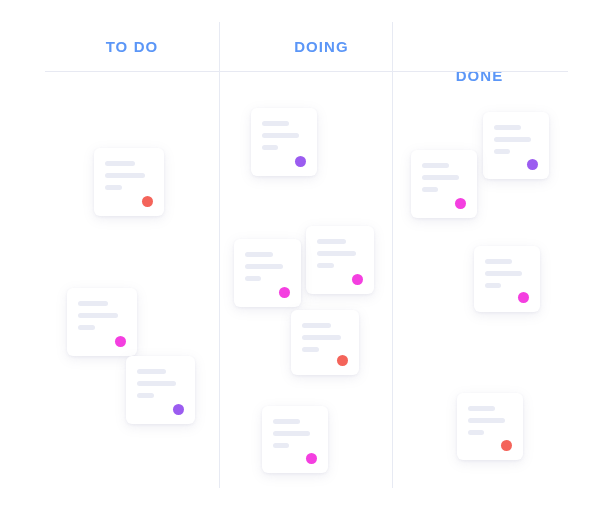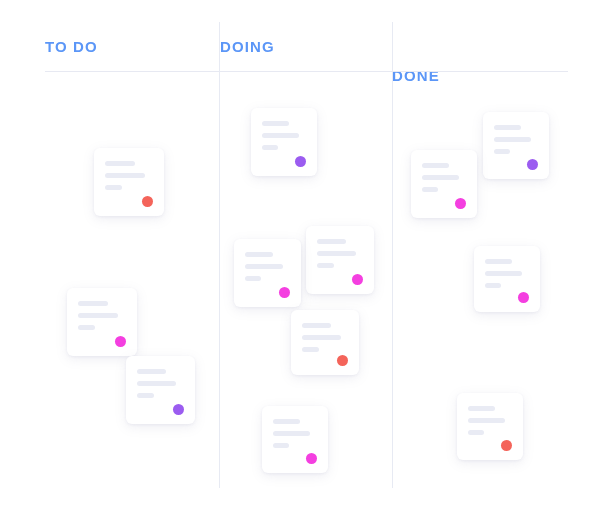"TO DO" .col-header { text-align: left -> center }
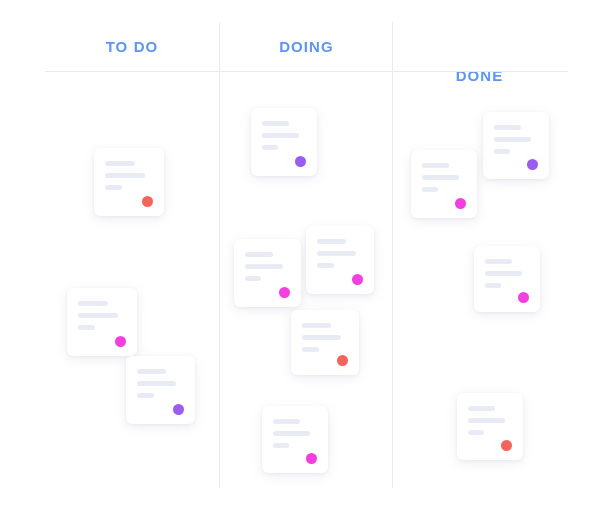"DOING" .col-header.c1 { left: 202px -> 217px }
